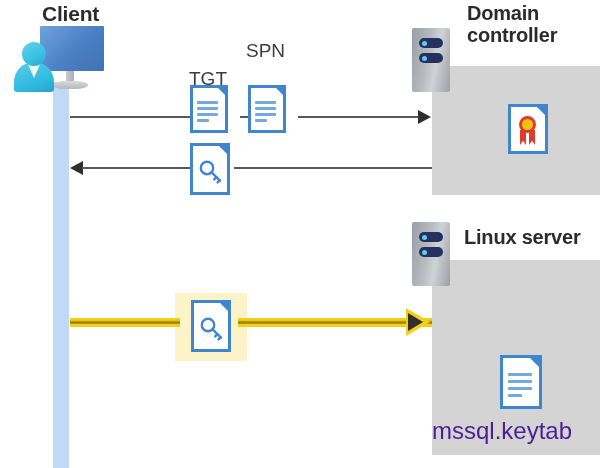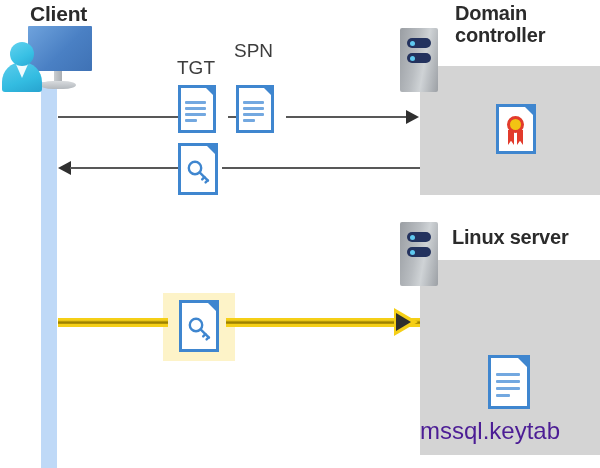"Client" .stage { margin-left: none -> 12px }
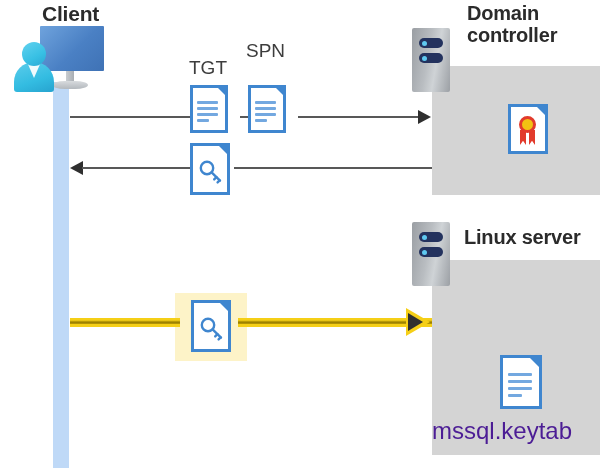"TGT" #tgt-label { top: 57px -> 68px }
